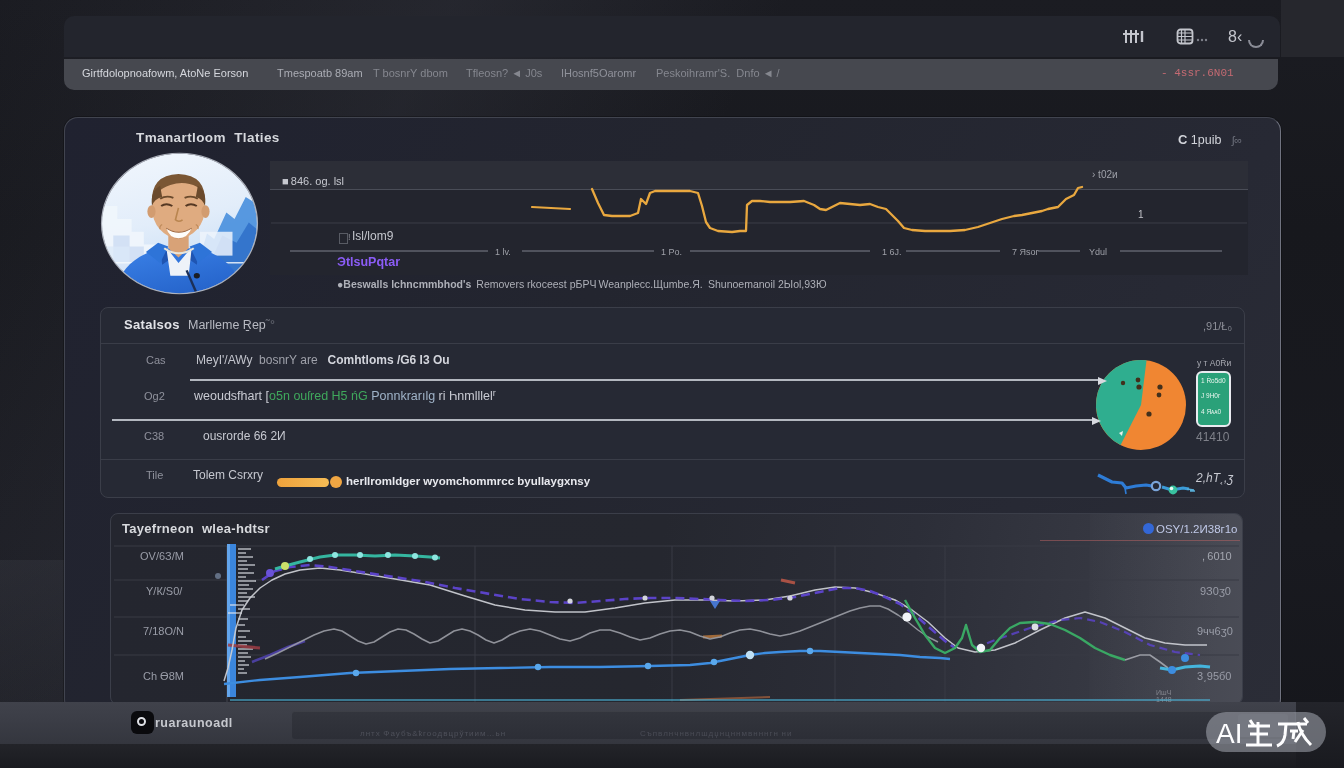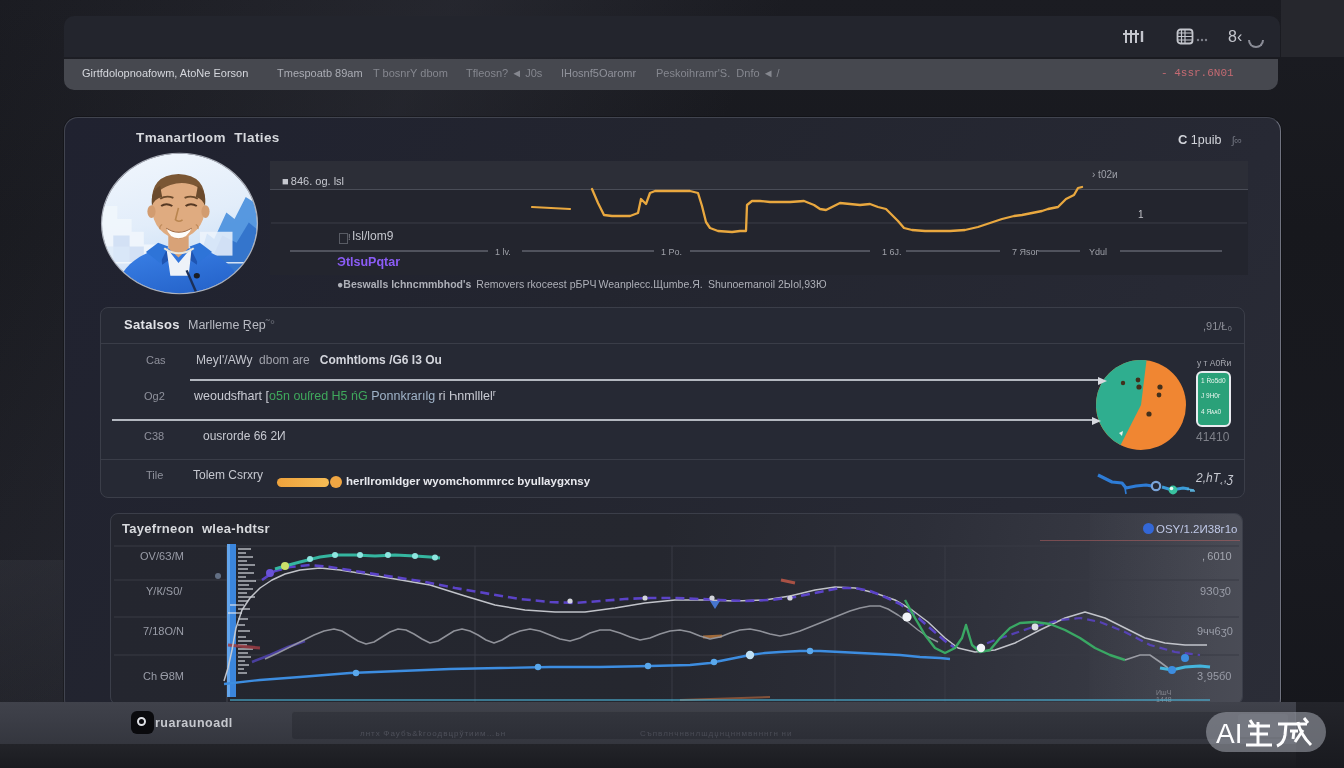"dbom are" span { text: dbom -> bosnrY }
